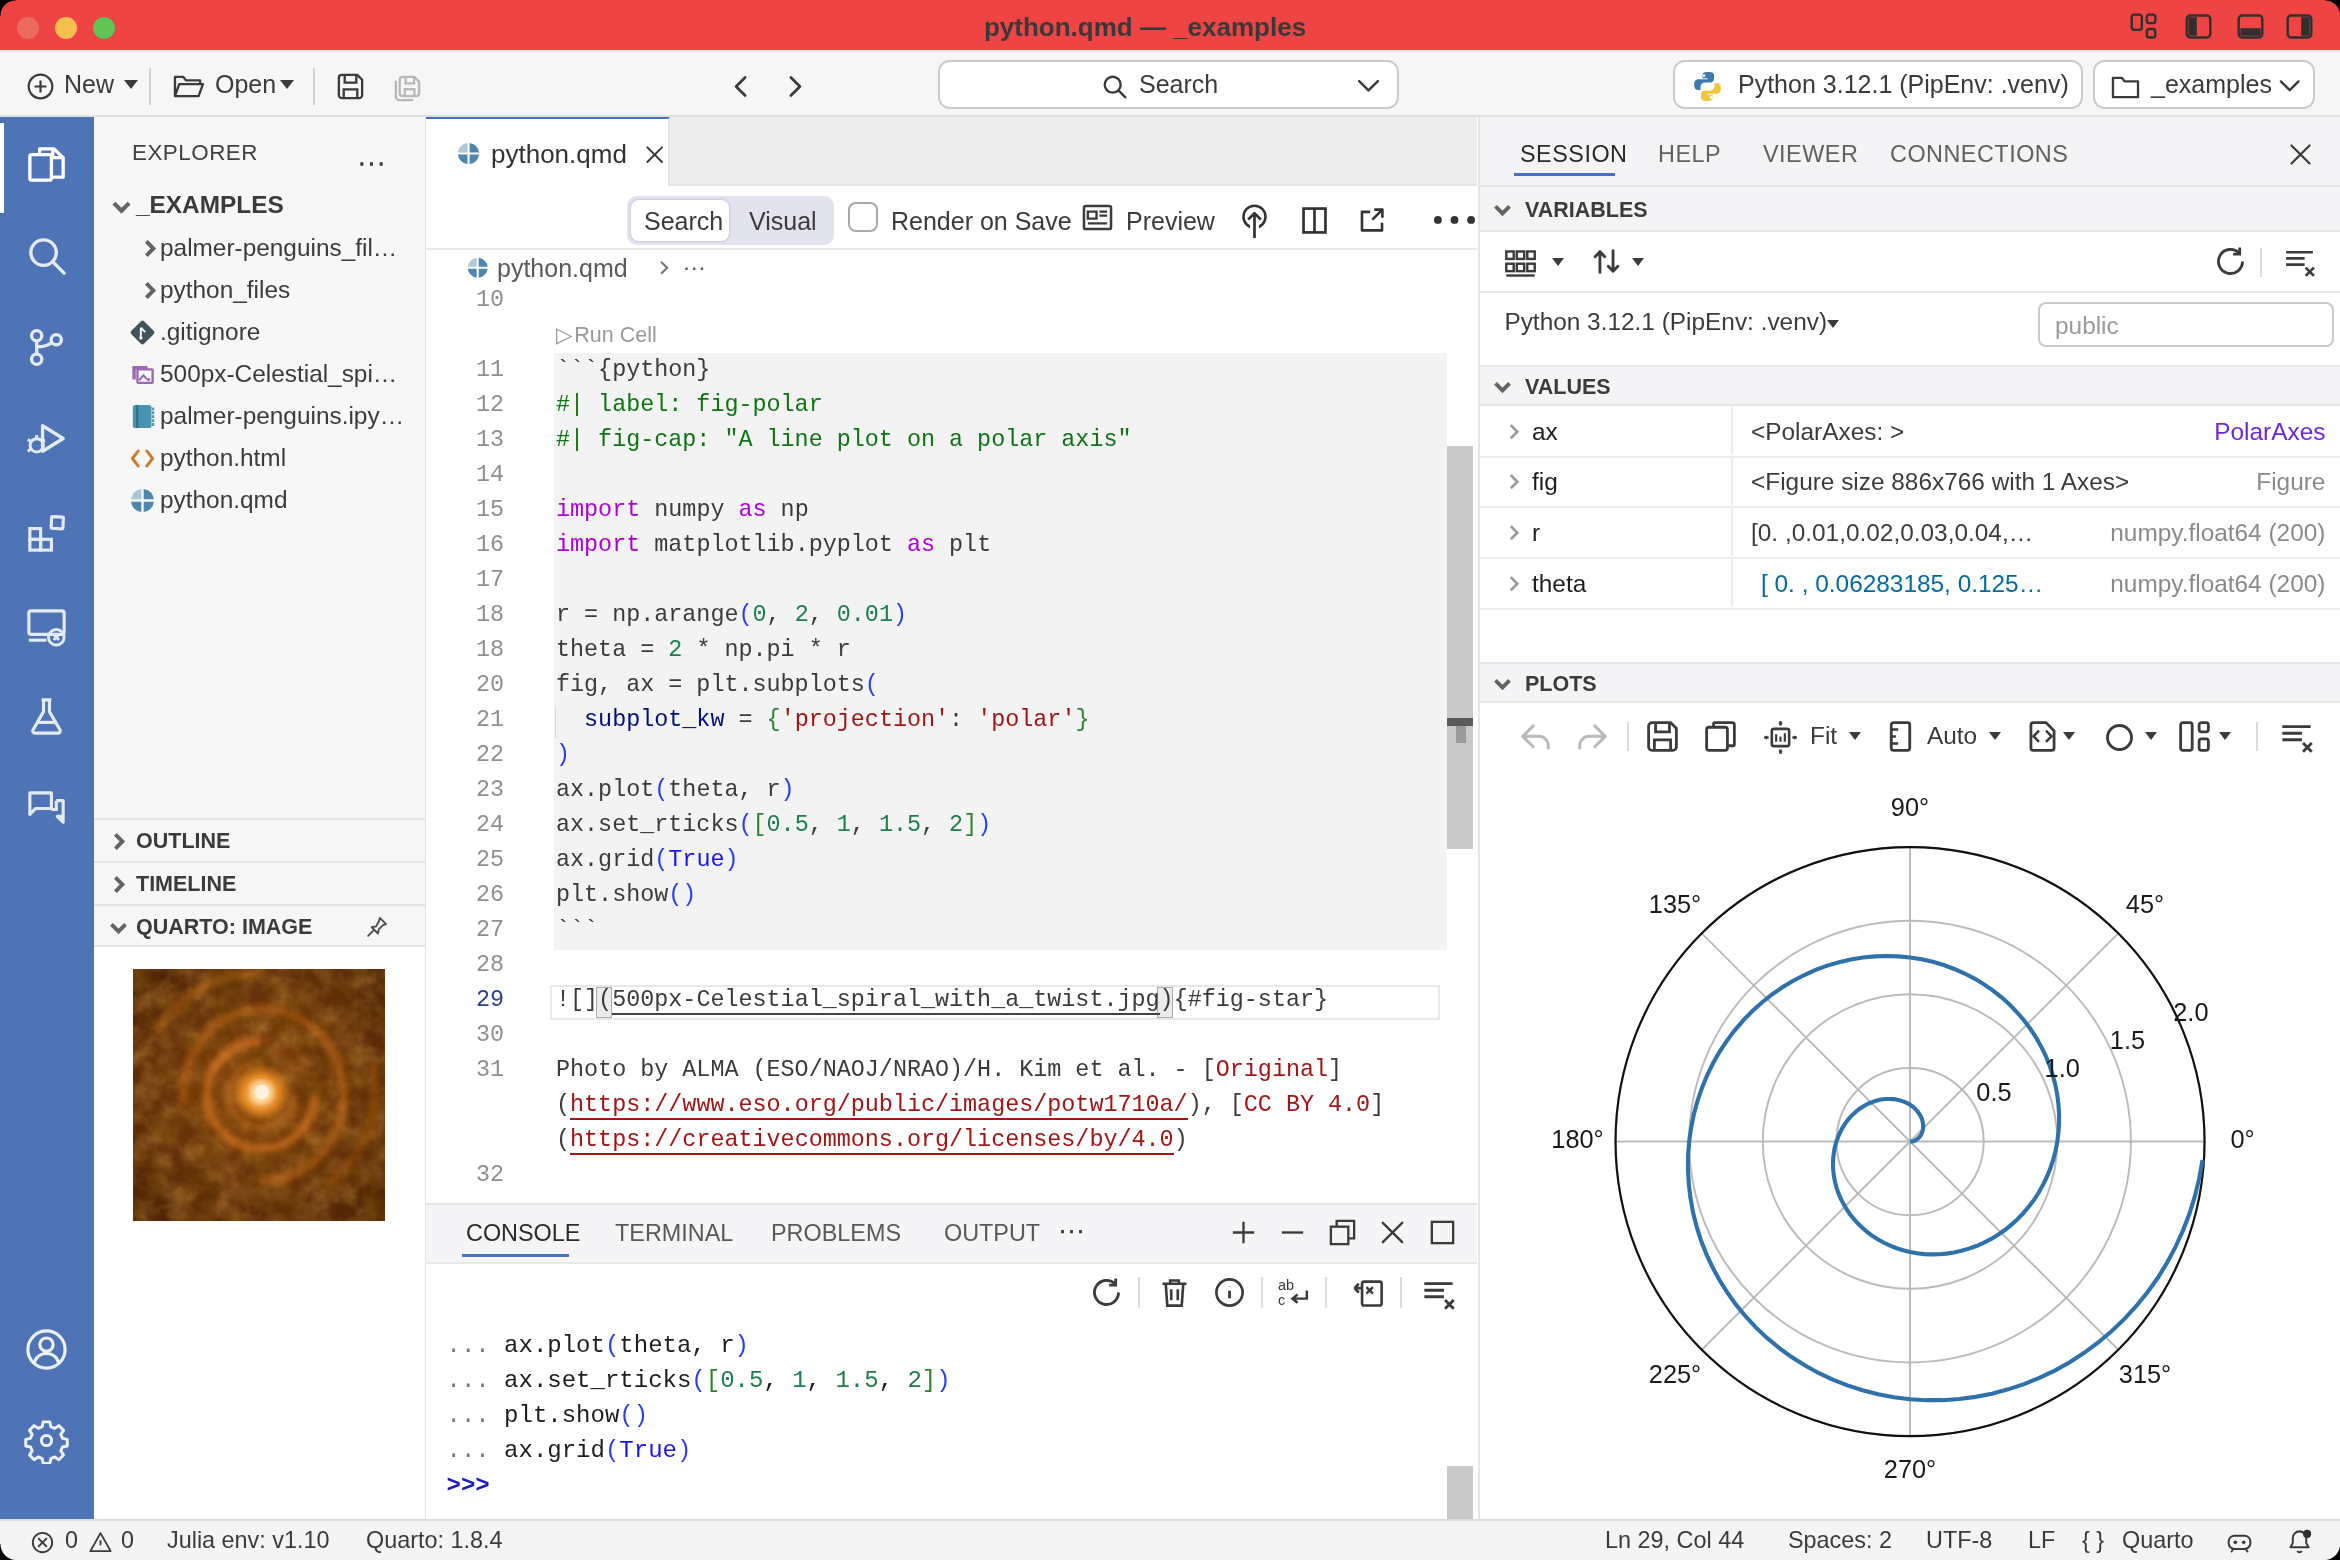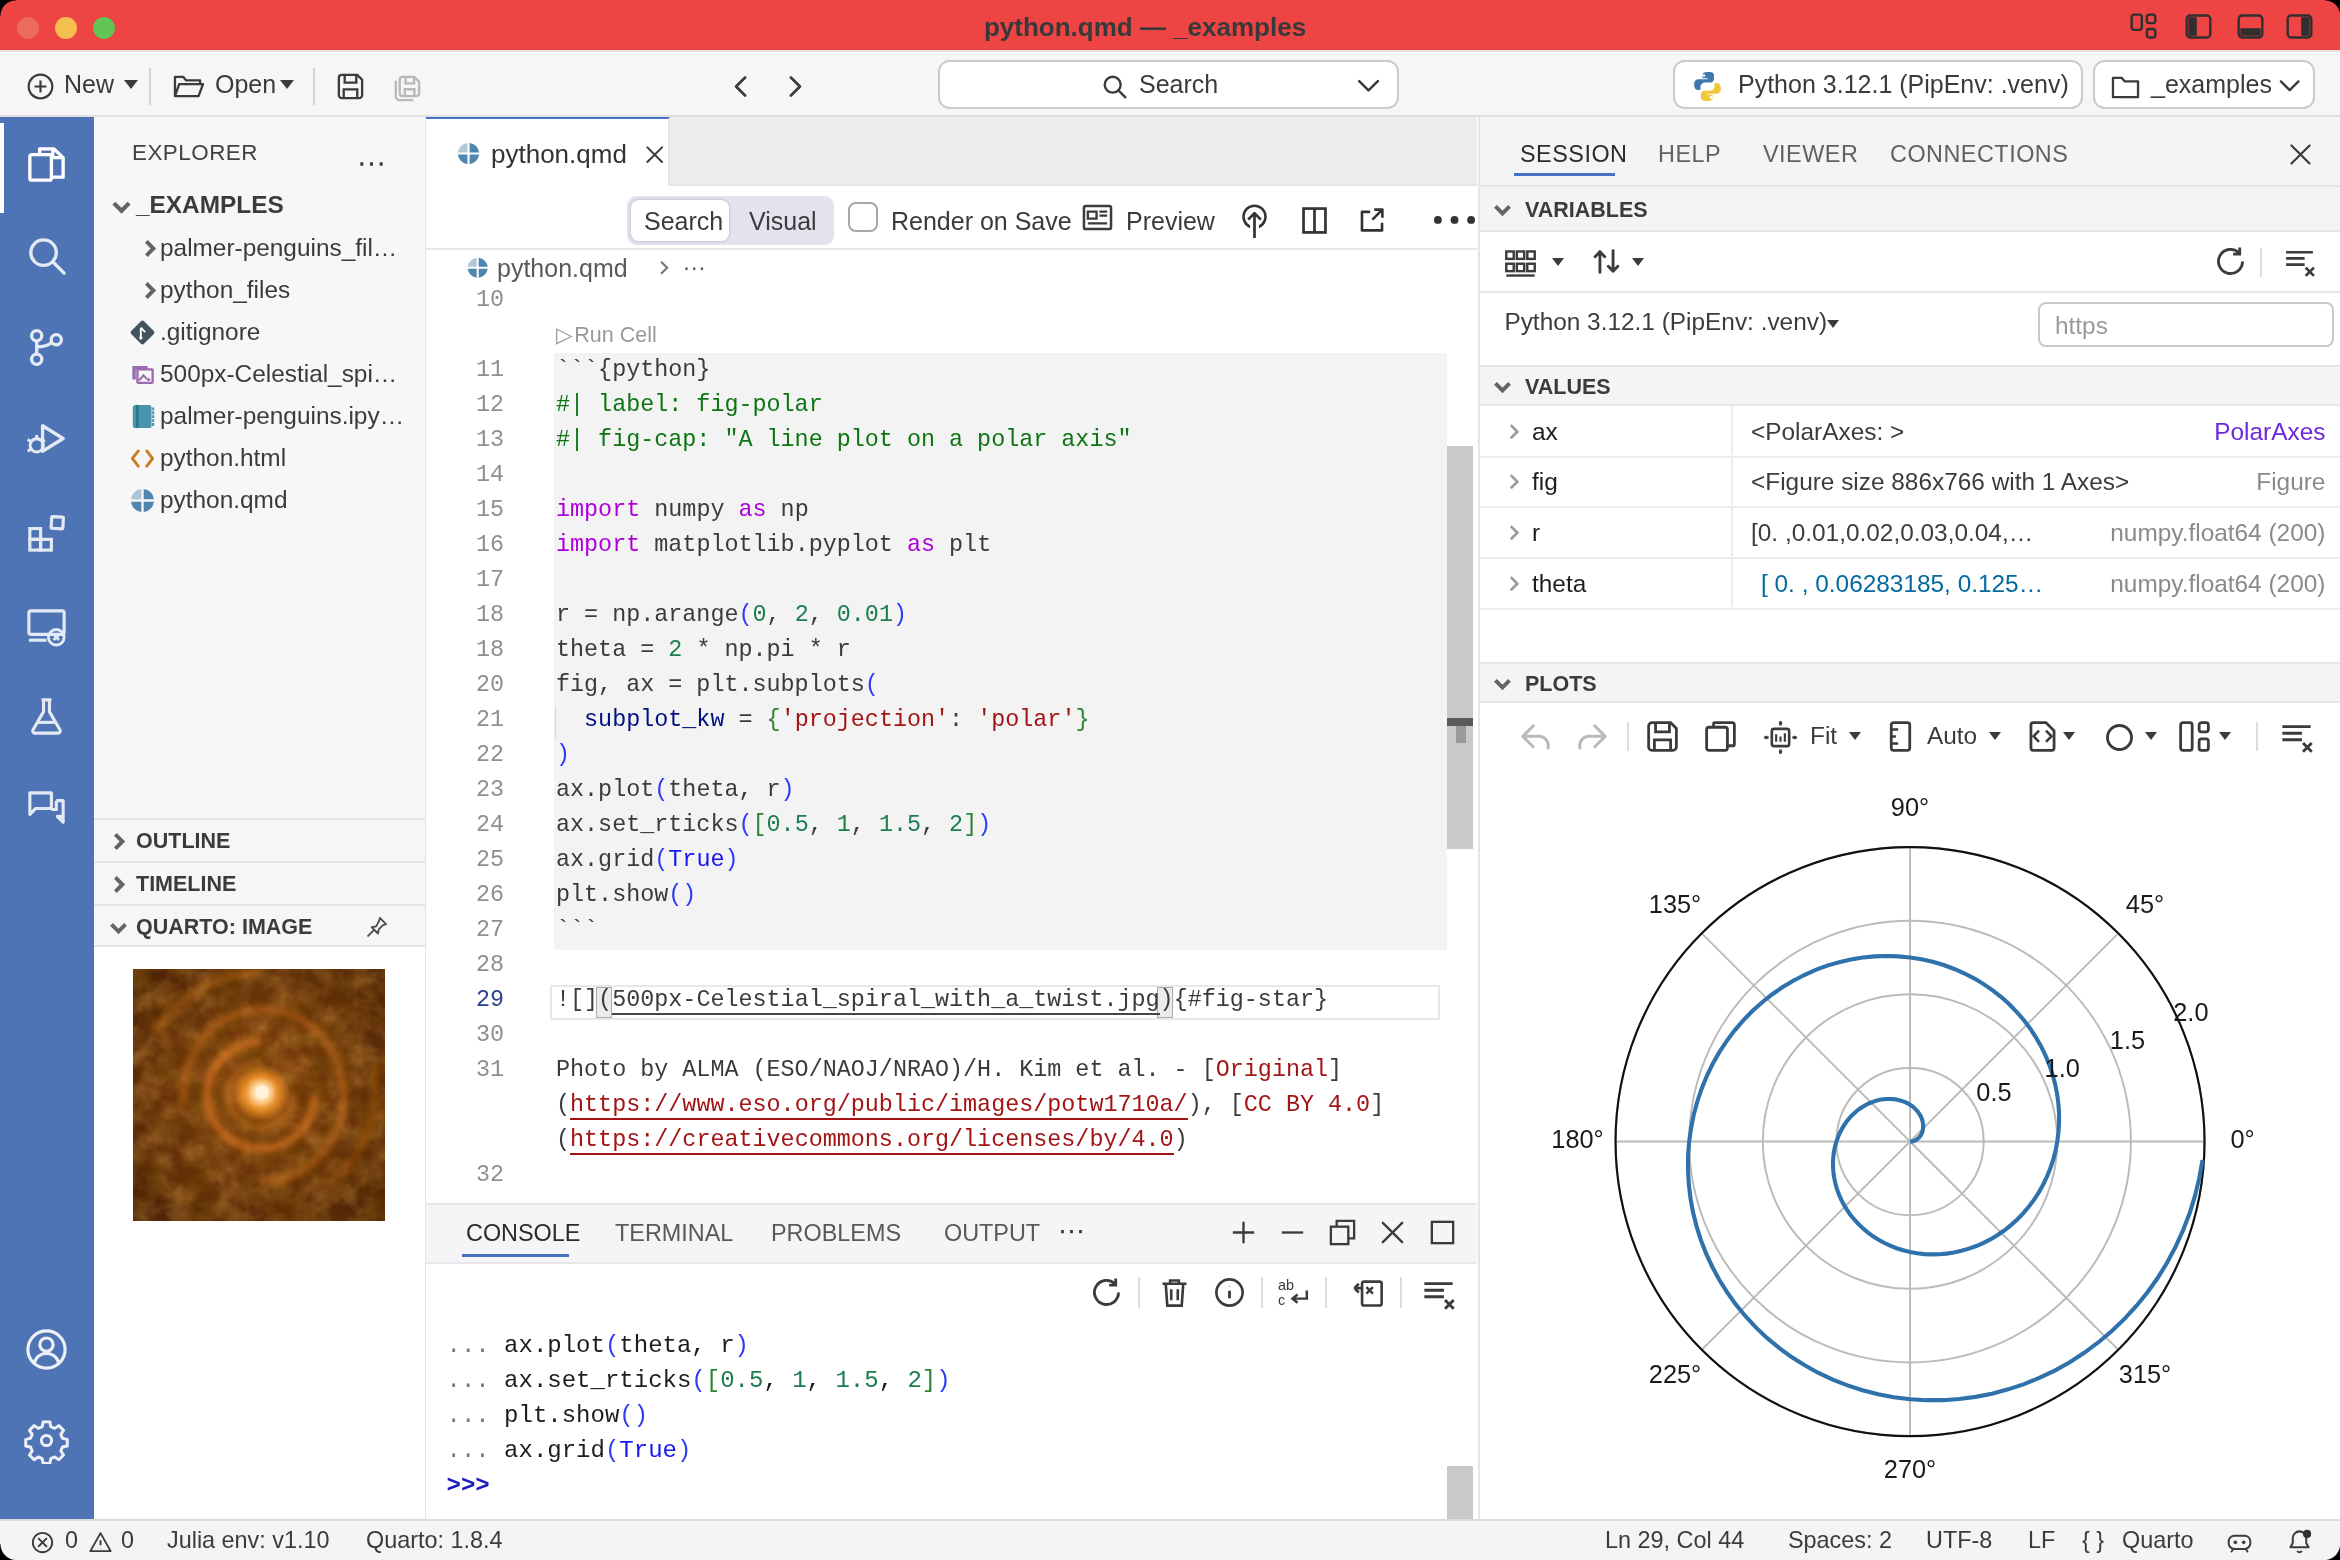"https" span.abs { text: https -> public }
